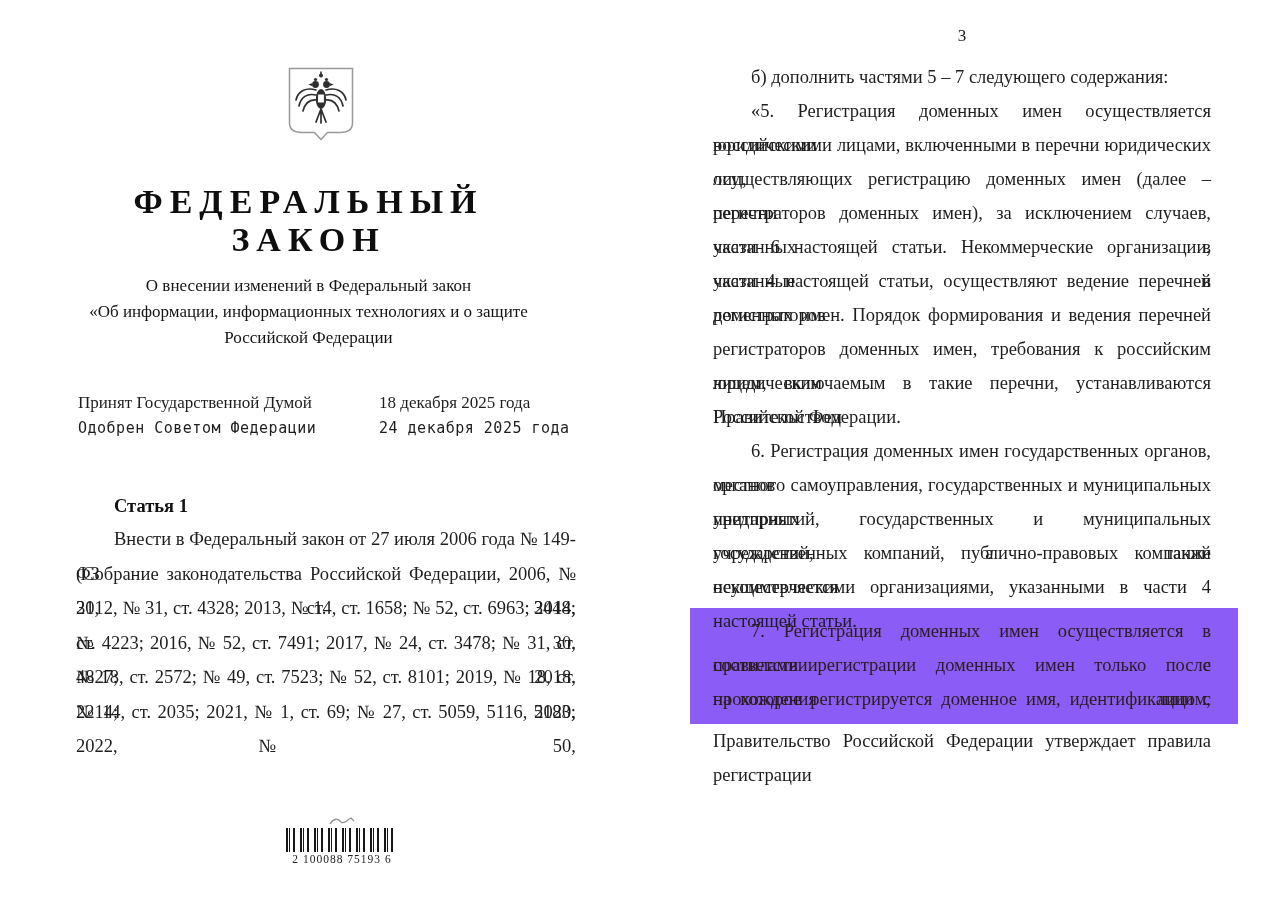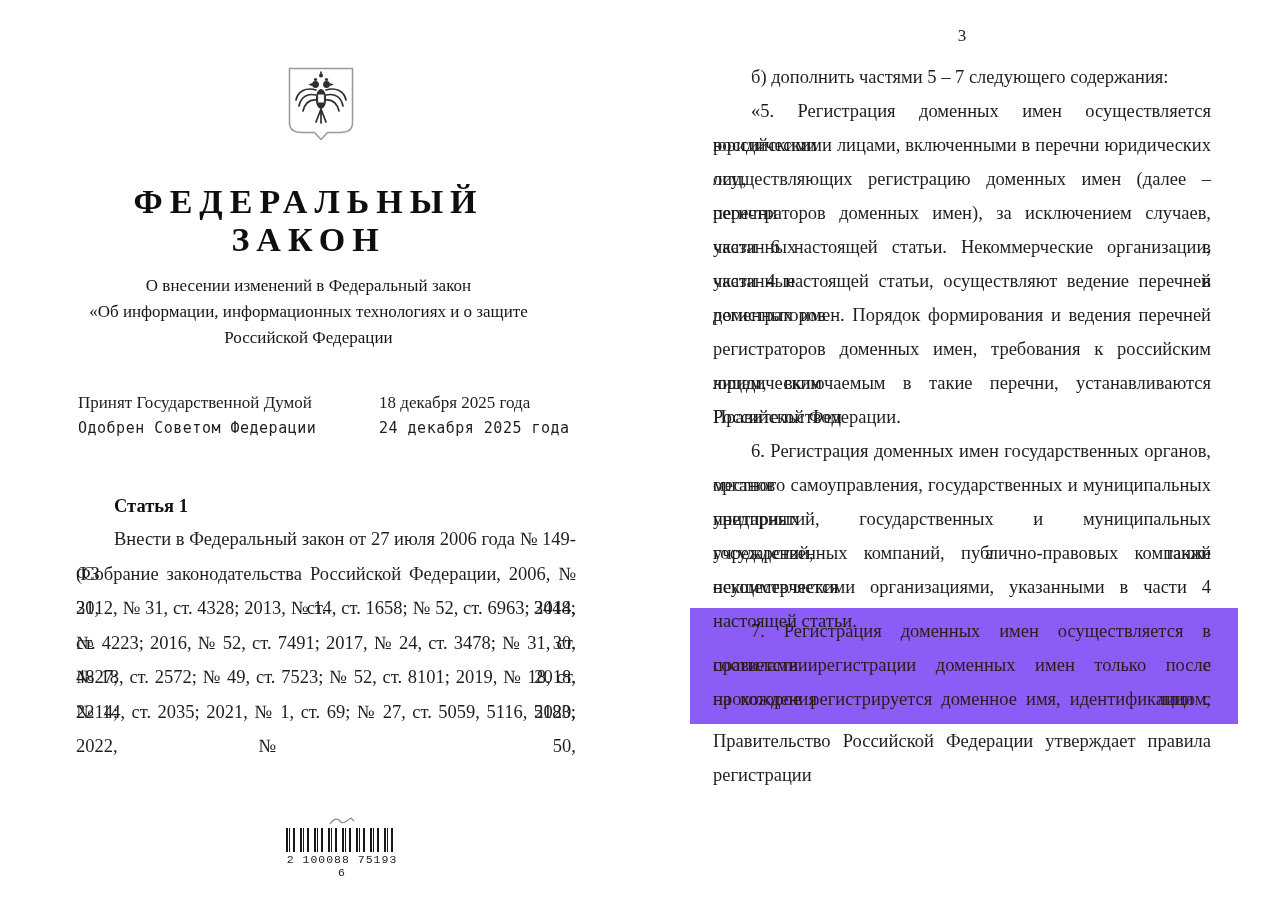"2 100088 75193 6" .barcode-digits { font-family: Liberation Mono, monospace -> Liberation Serif, serif }
